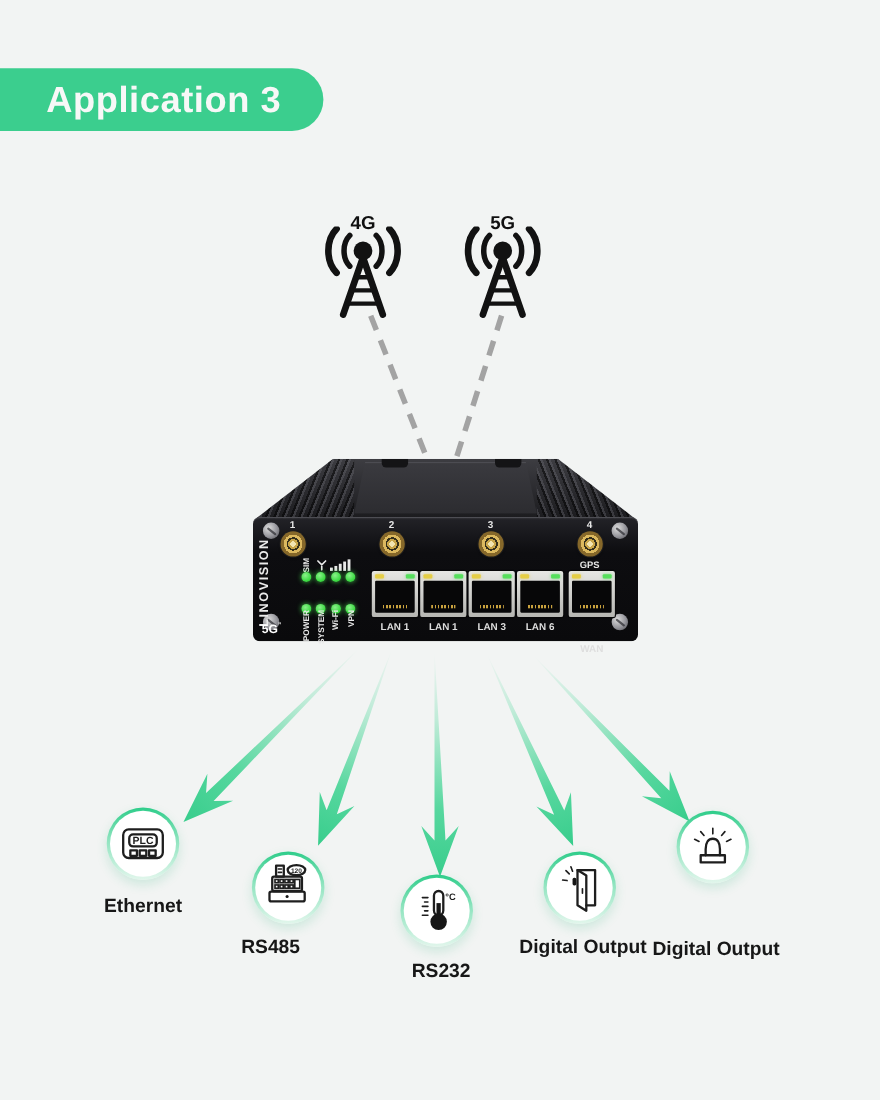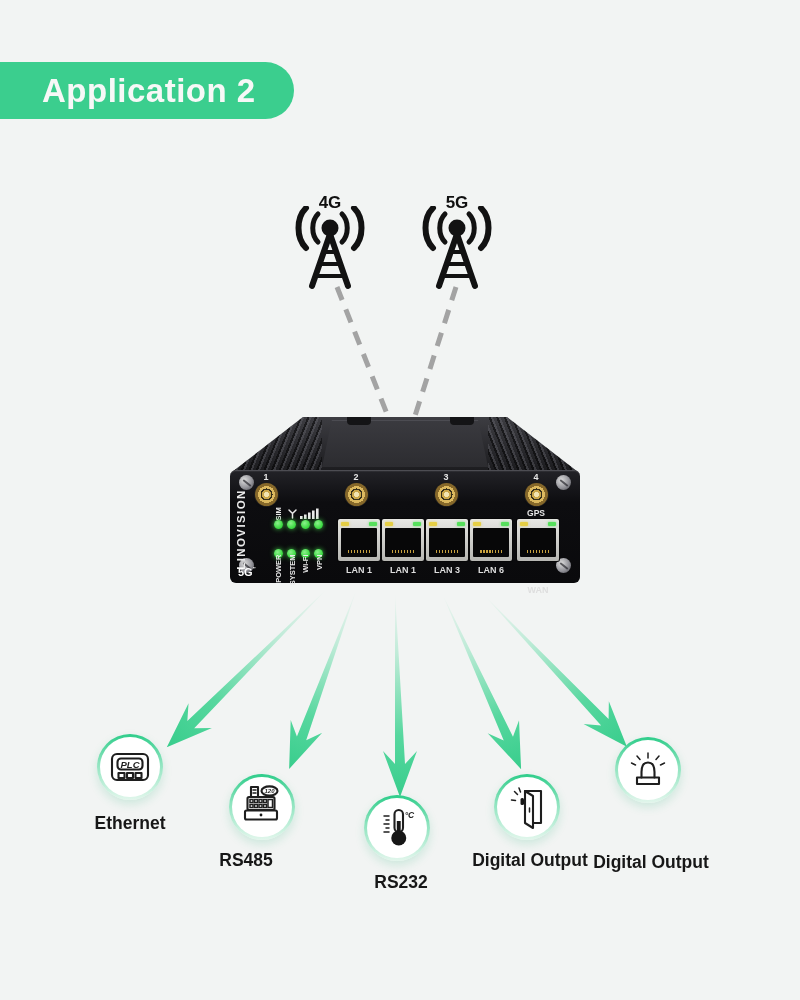"Application 2" span { text: 2 -> 3 }
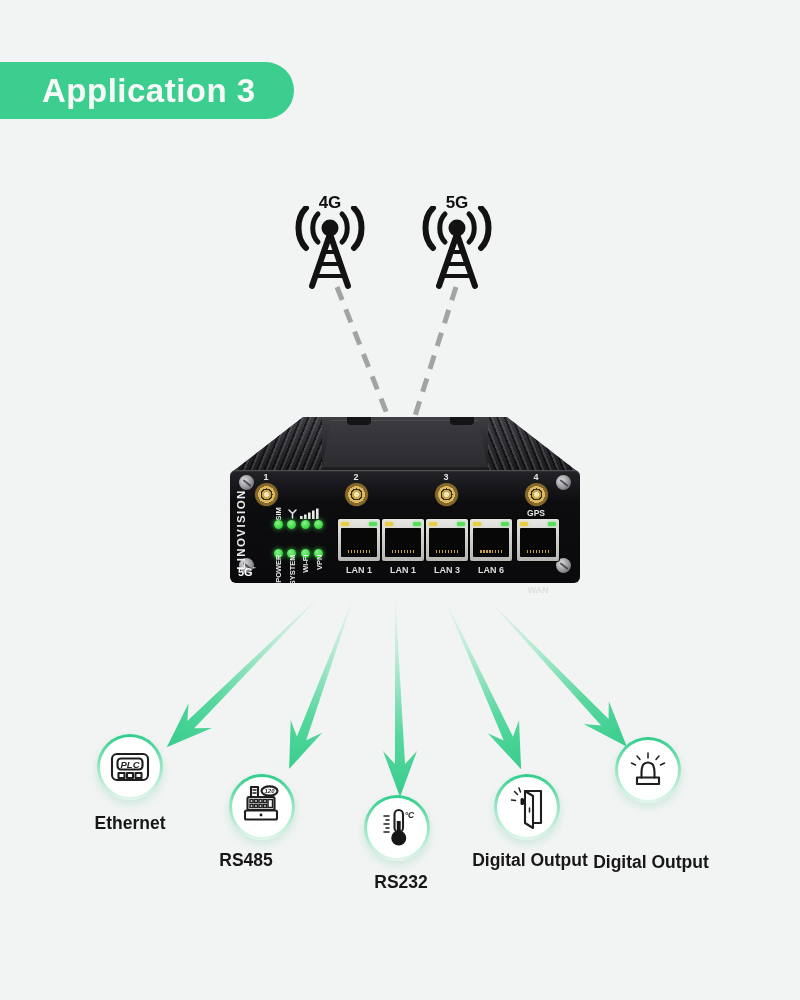"PLC" .device-circle { font-style: italic -> none }
